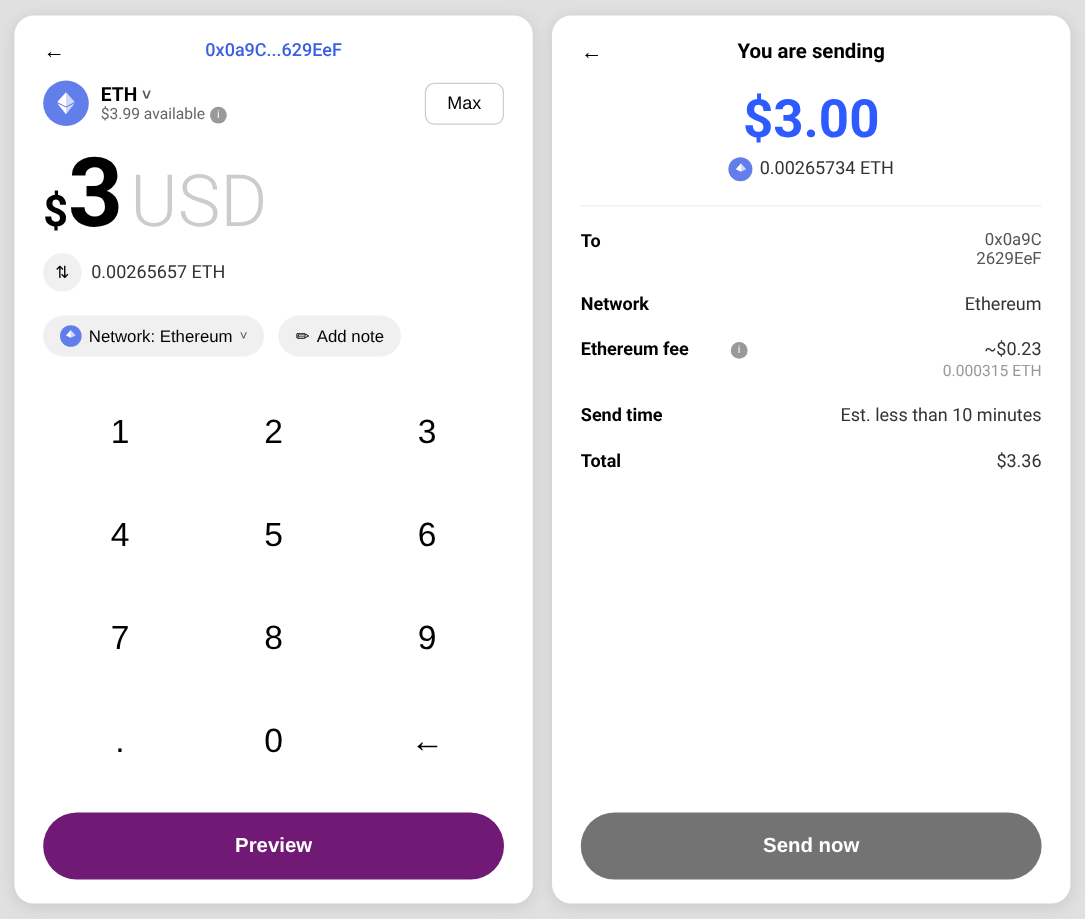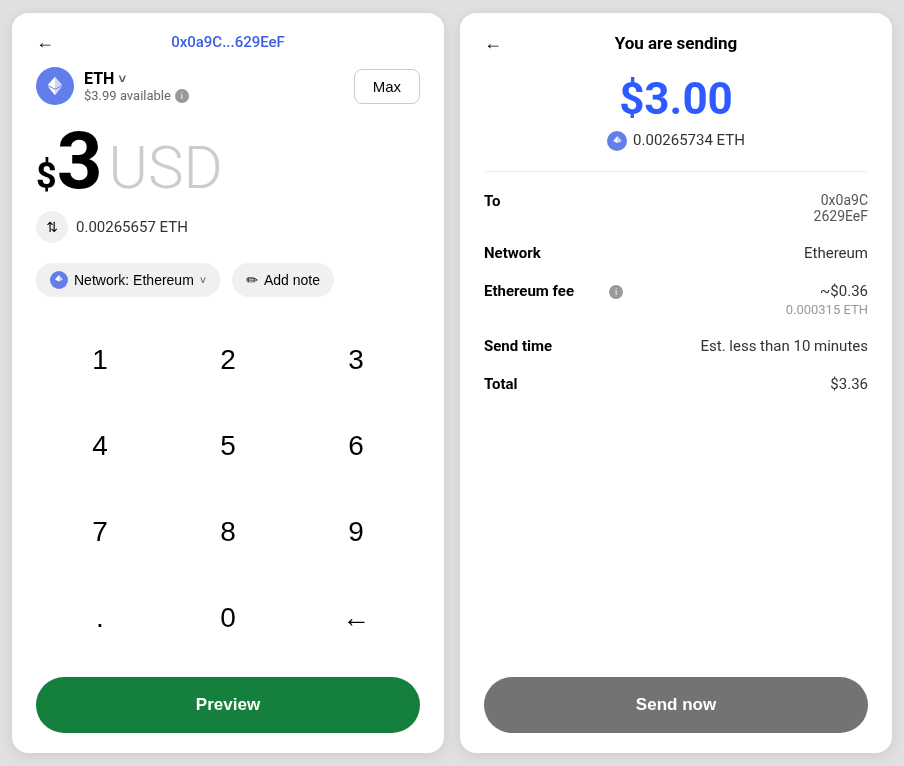"~$0.36" span { text: $0.36 -> $0.23 }
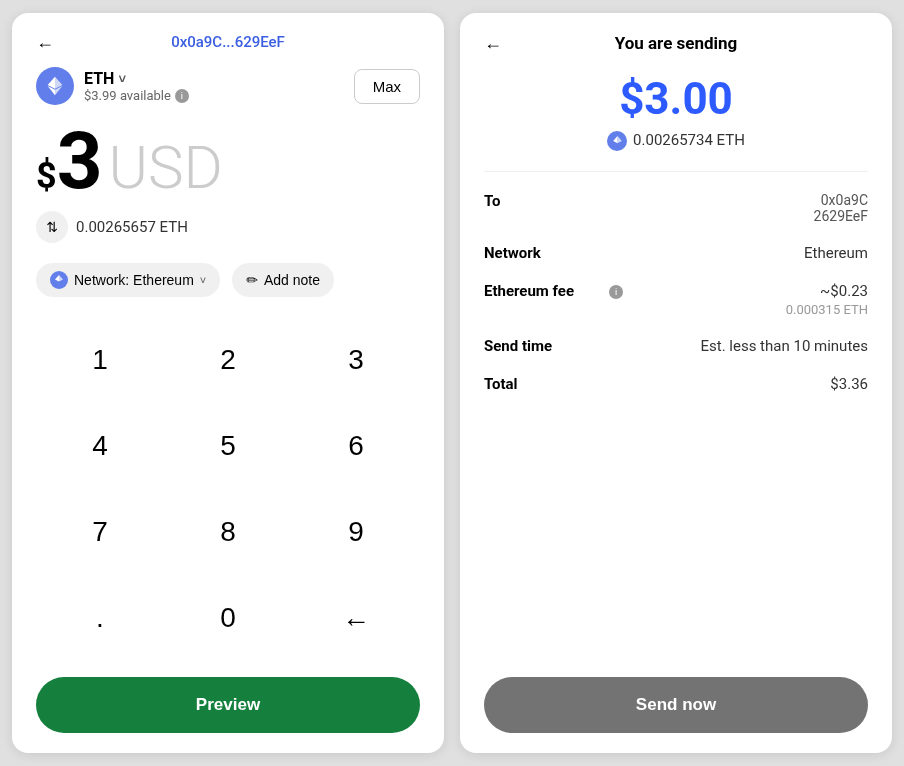"Preview" .preview-btn { background: #15803d -> #701a75 }
